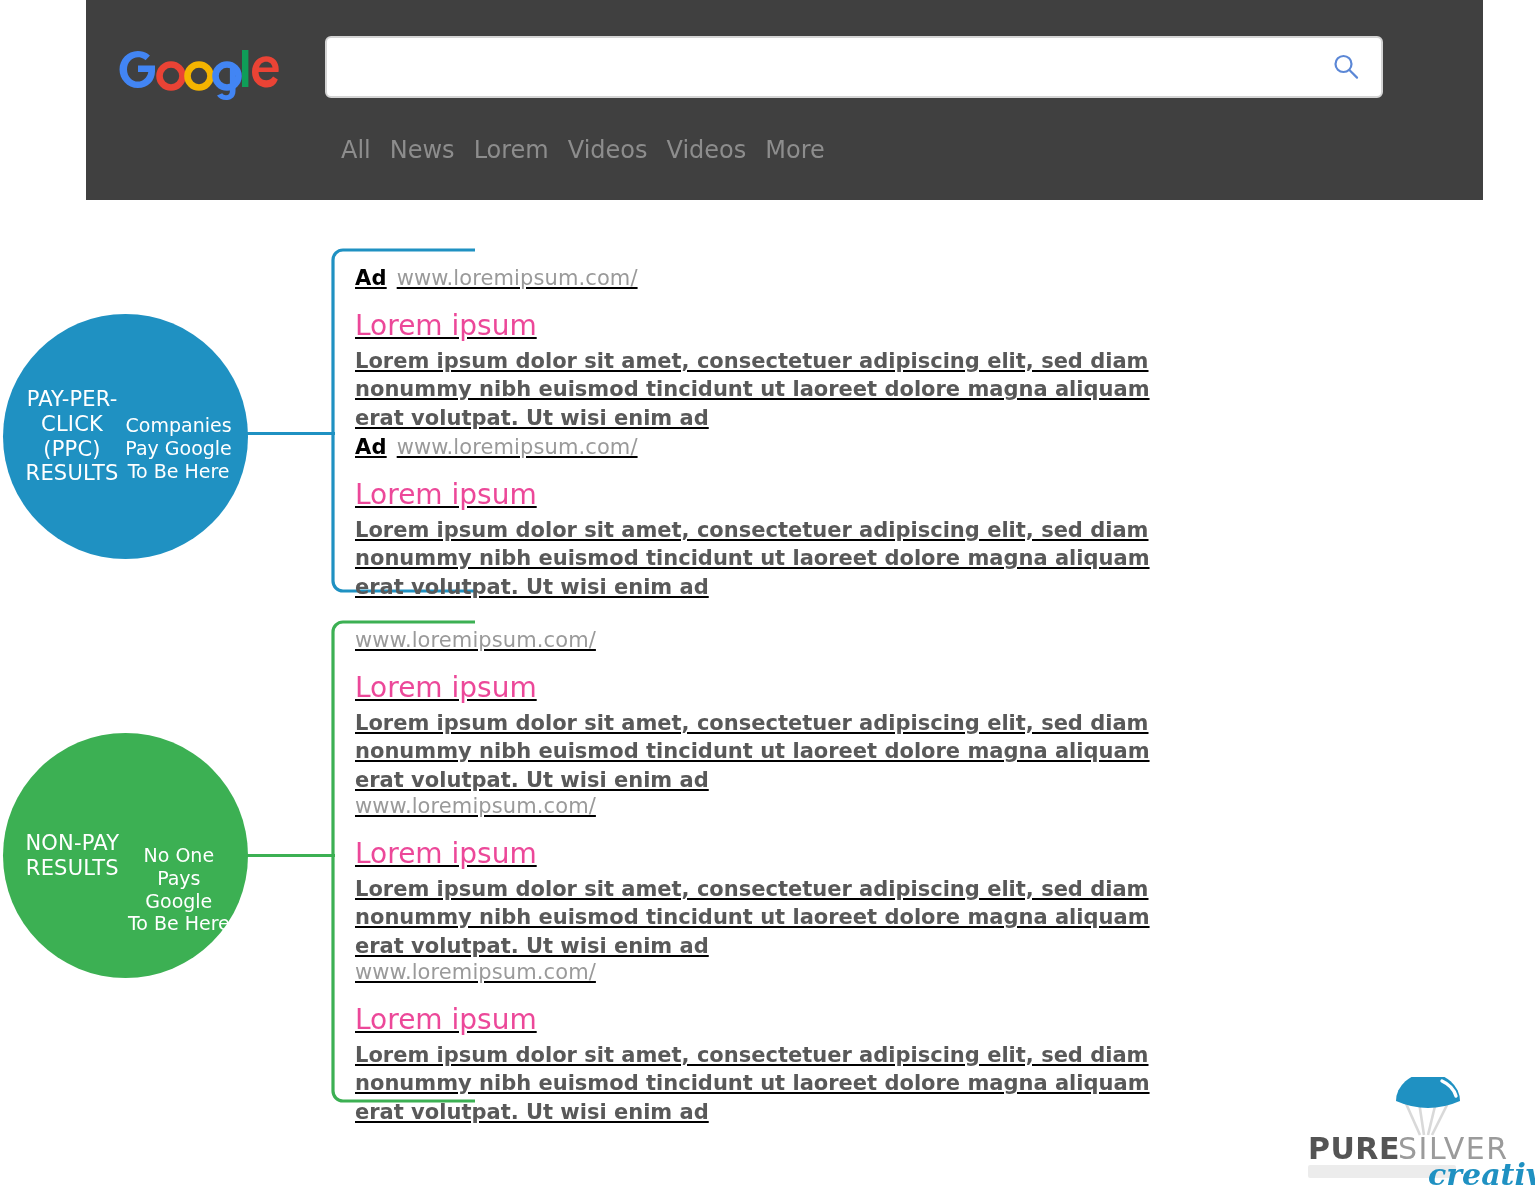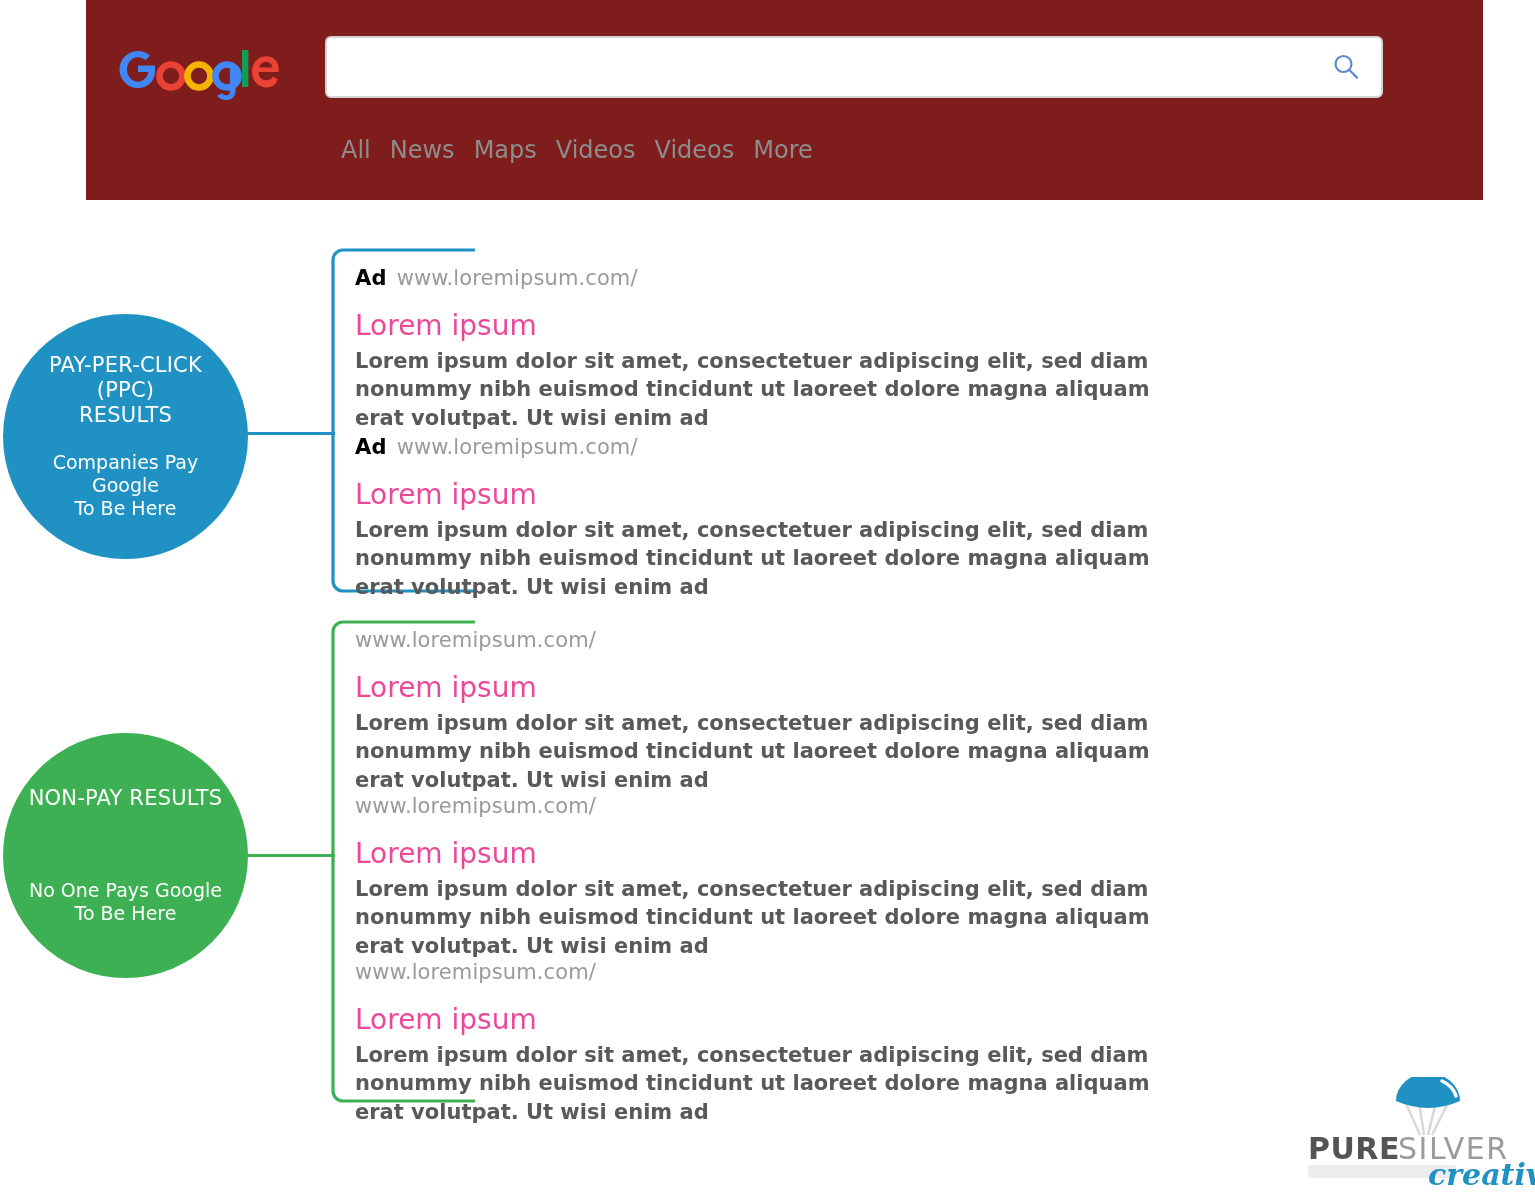"All" #serp-header { background: #7f1d1d -> #404040 }
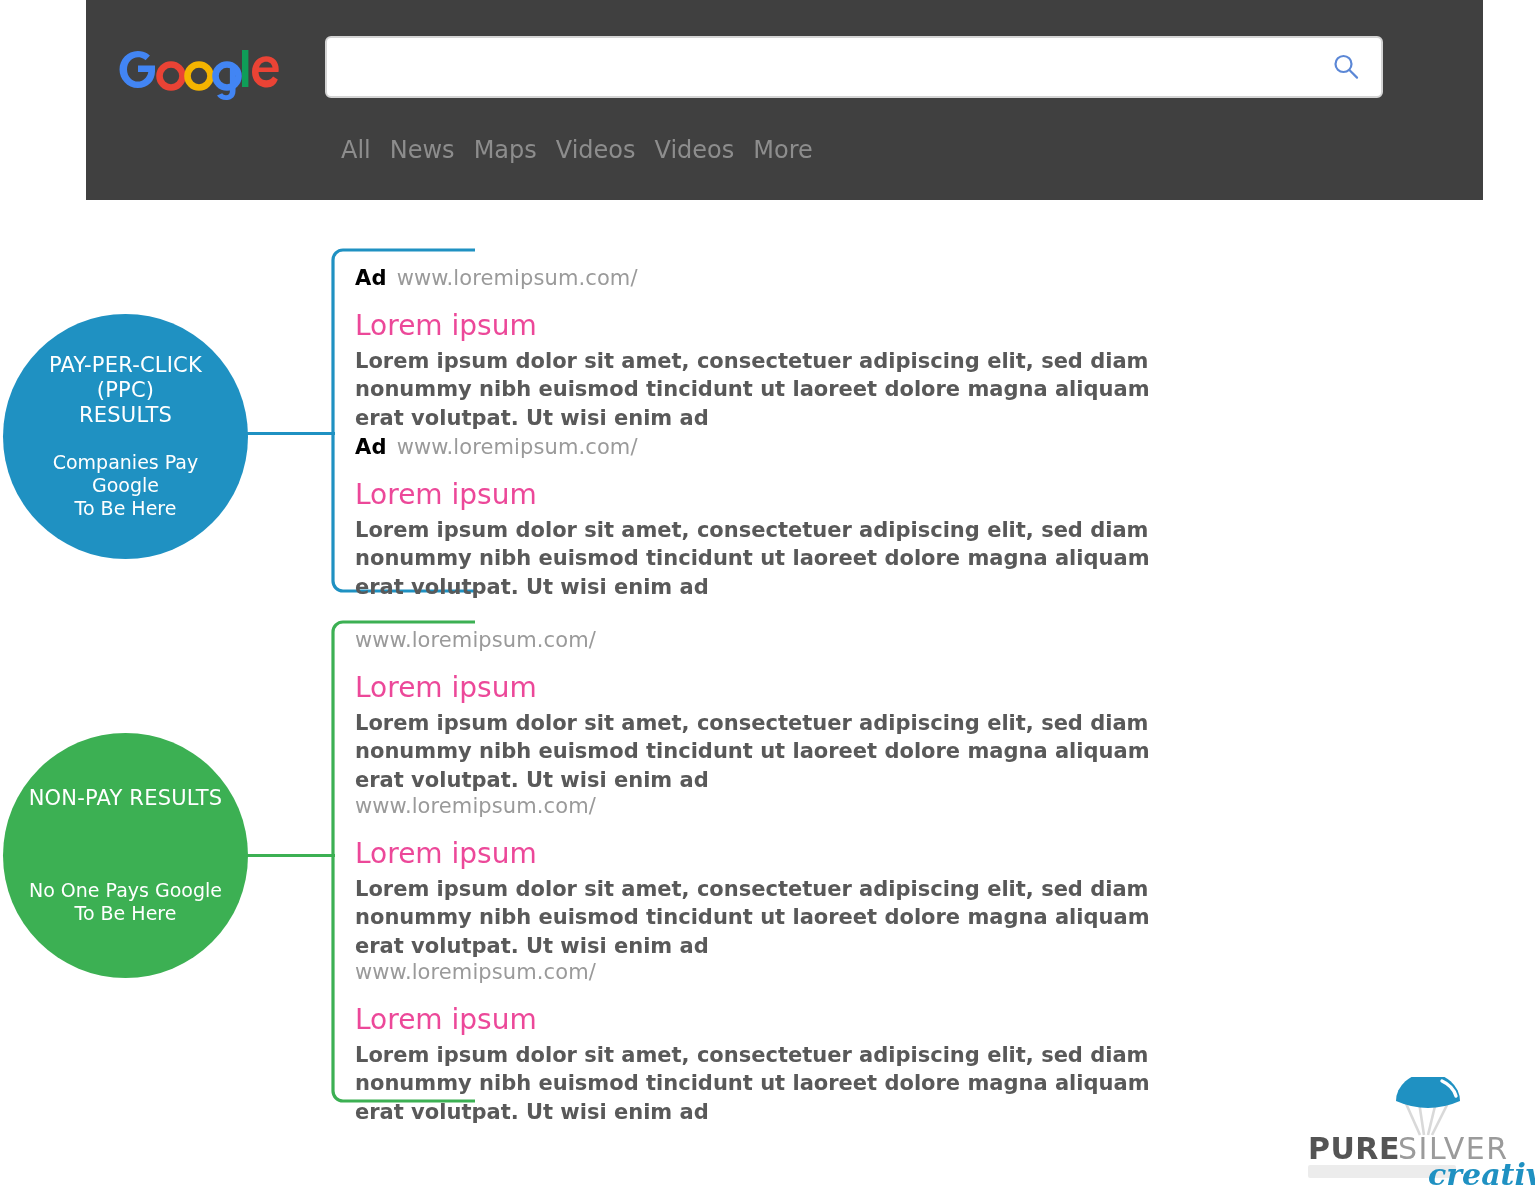"Maps" div.serp-tab { text: Maps -> Lorem }
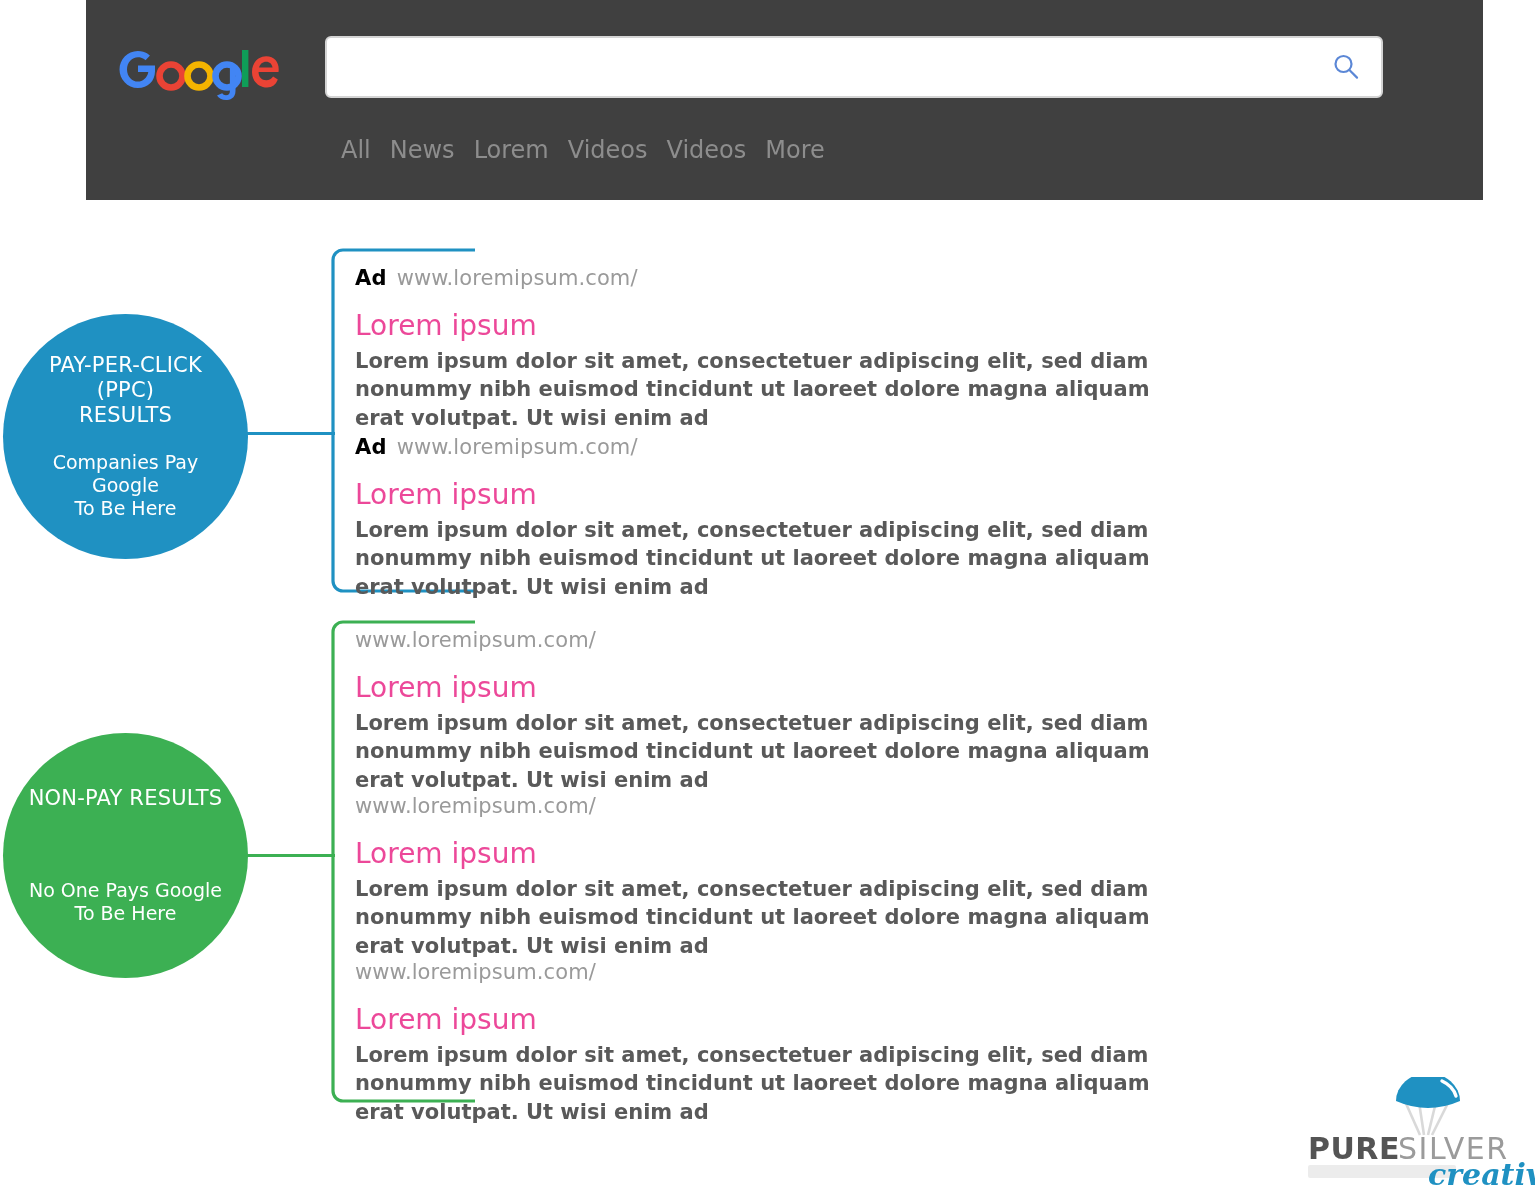"Ad" .result { text-decoration: none -> underline }
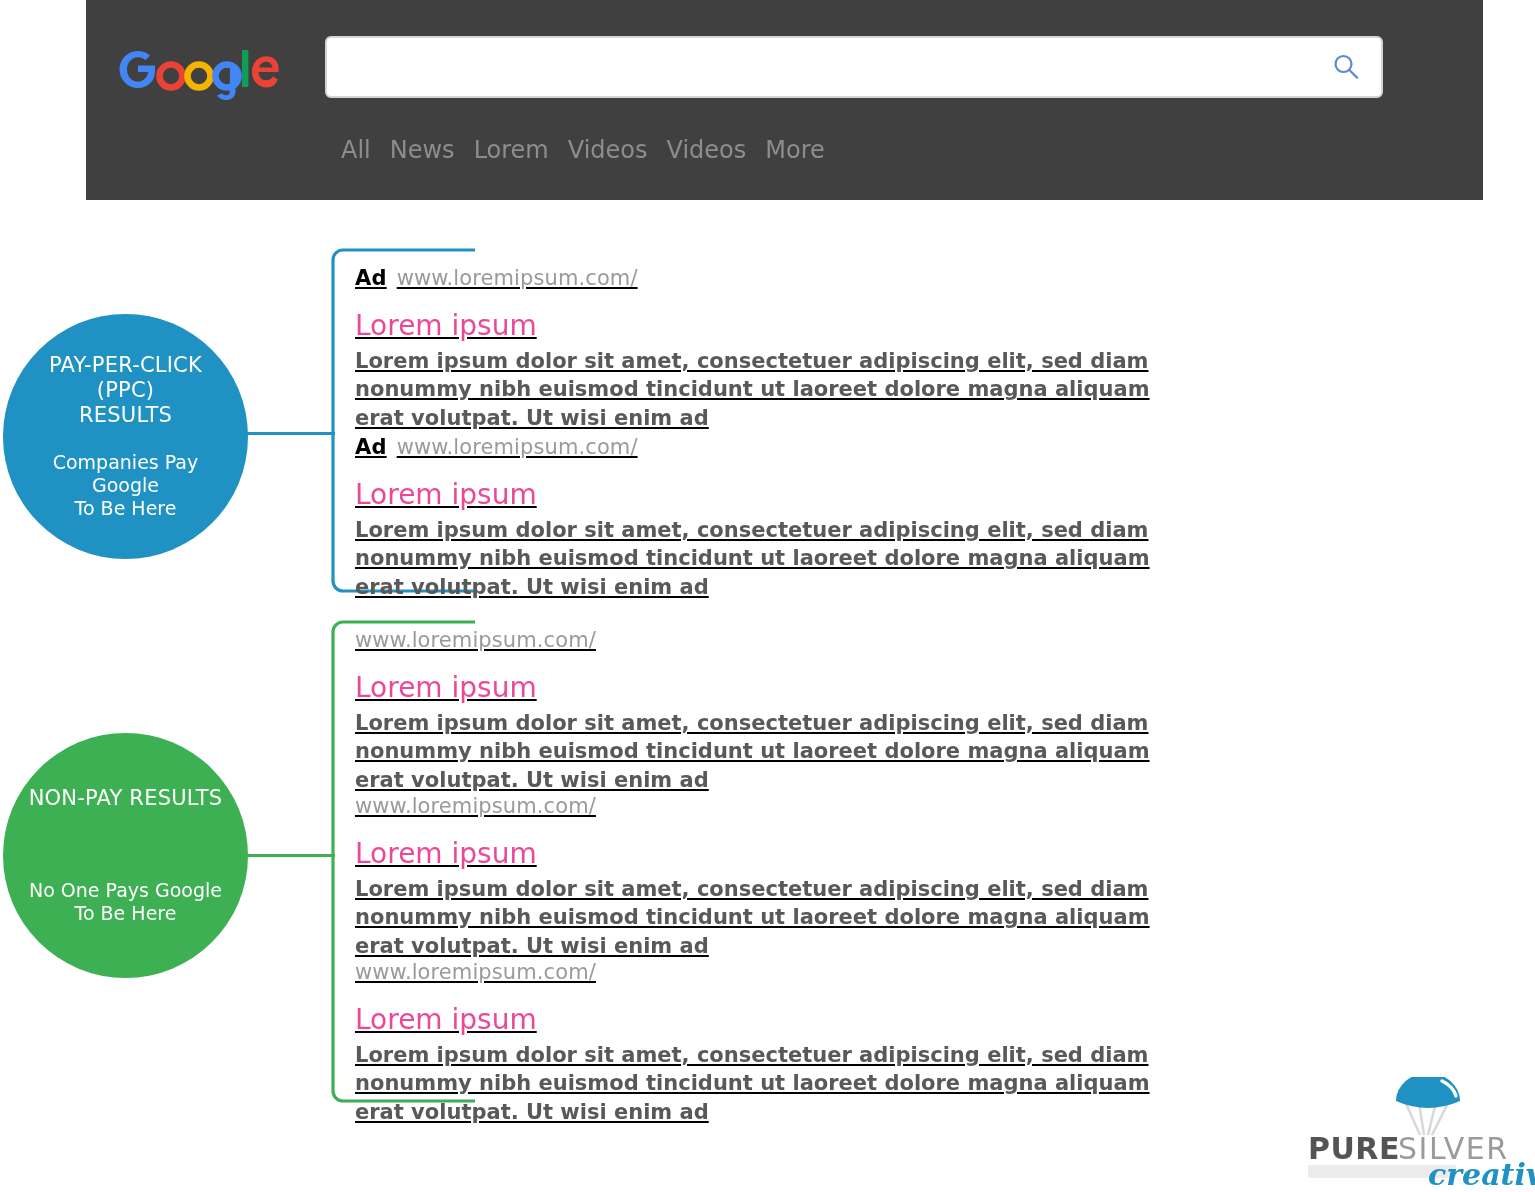"PAY-PER-CLICK (PPC)" .callout-circle { flex-direction: column -> row }
